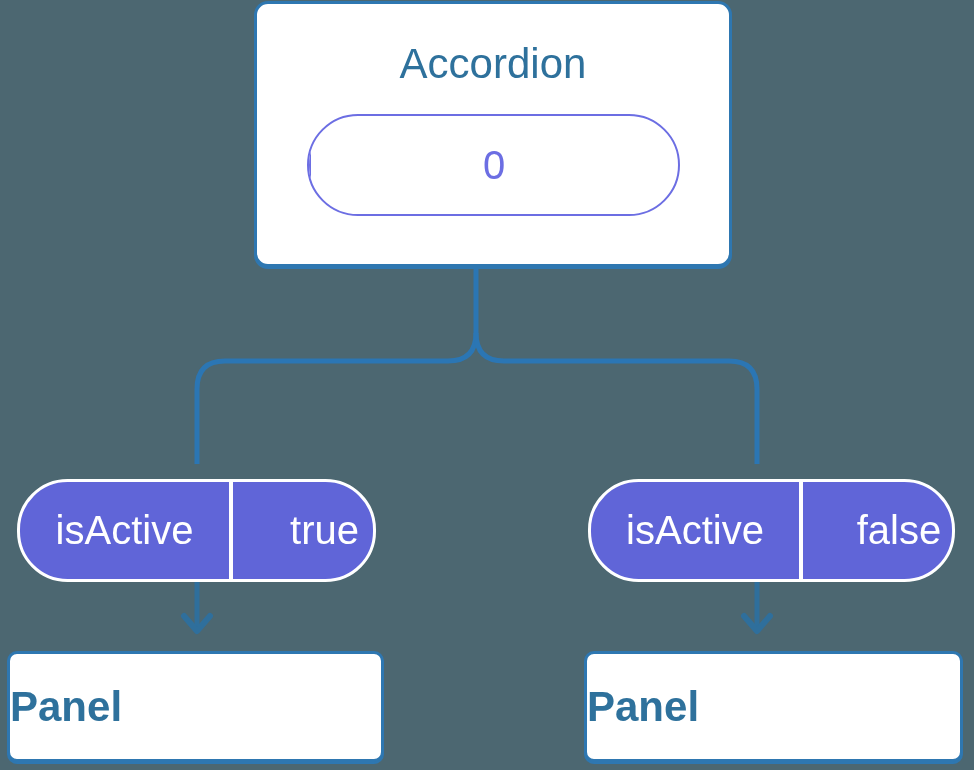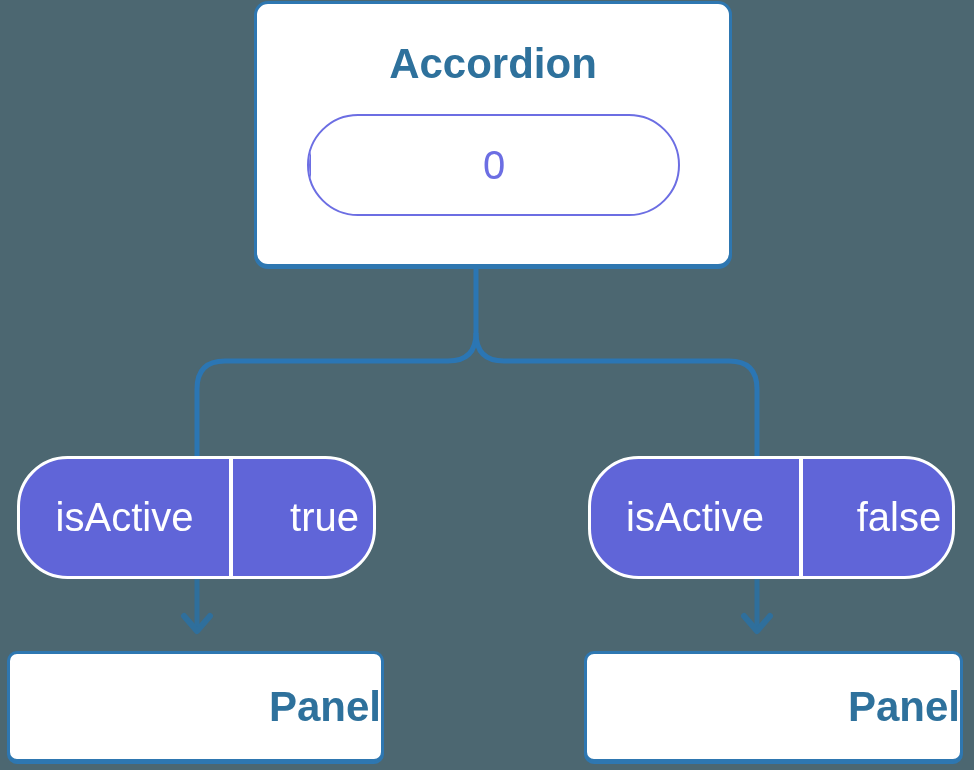"Accordion" .root-title { font-weight: bold -> normal }
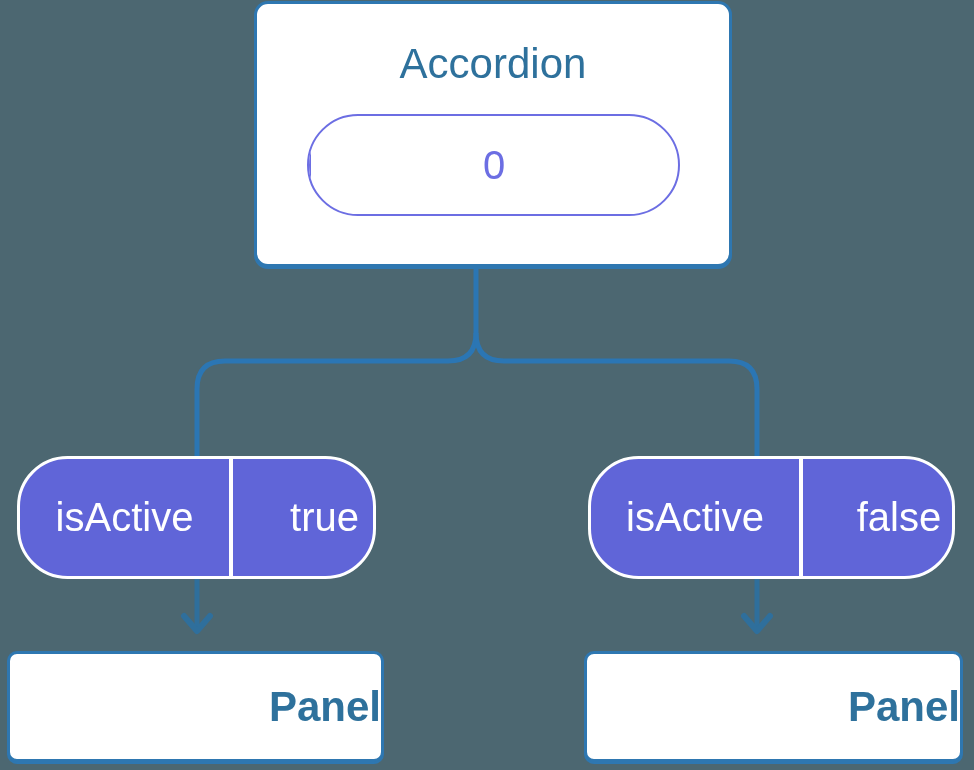"isActive" .prop-pill { height: 123px -> 103px; top: 456px -> 479px }
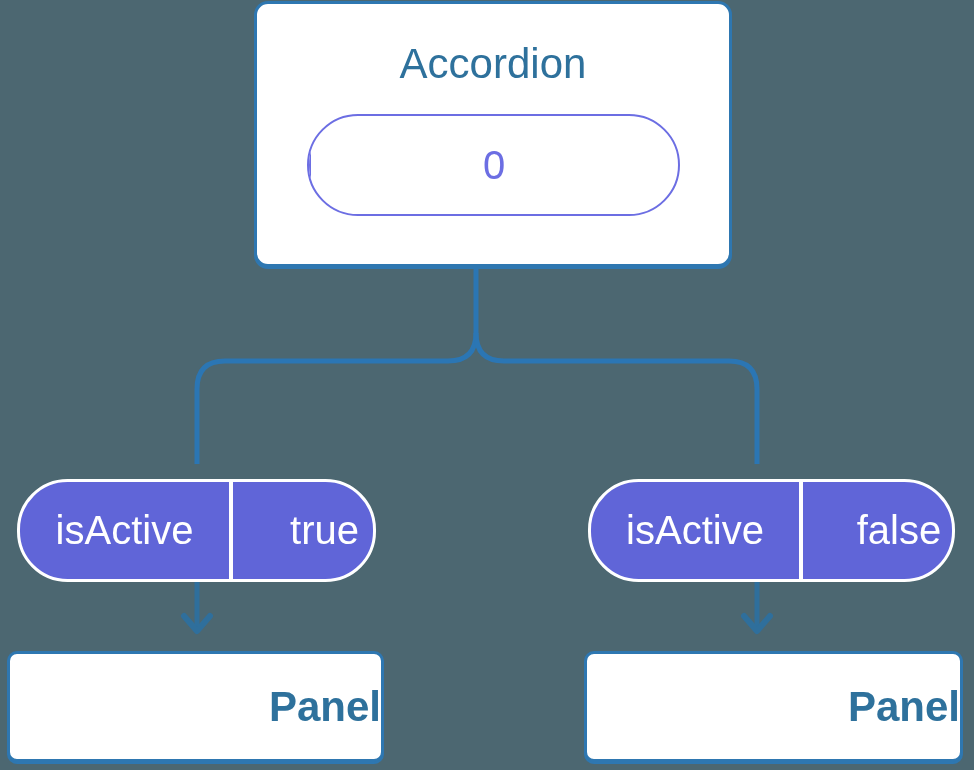"Panel" .panel-card { justify-content: flex-end -> flex-start }
